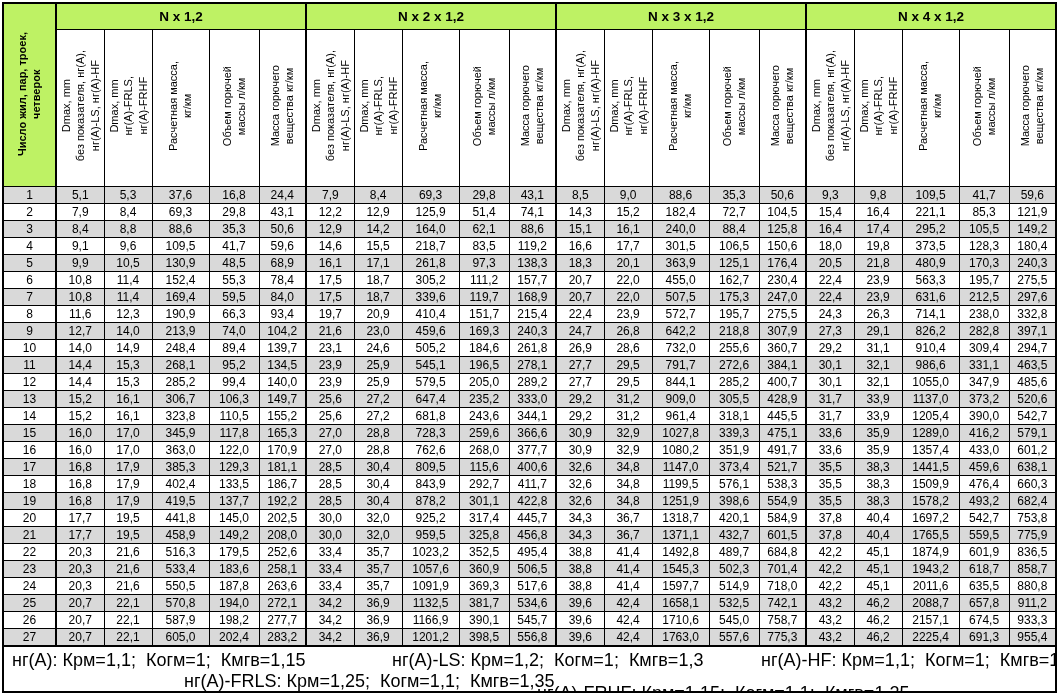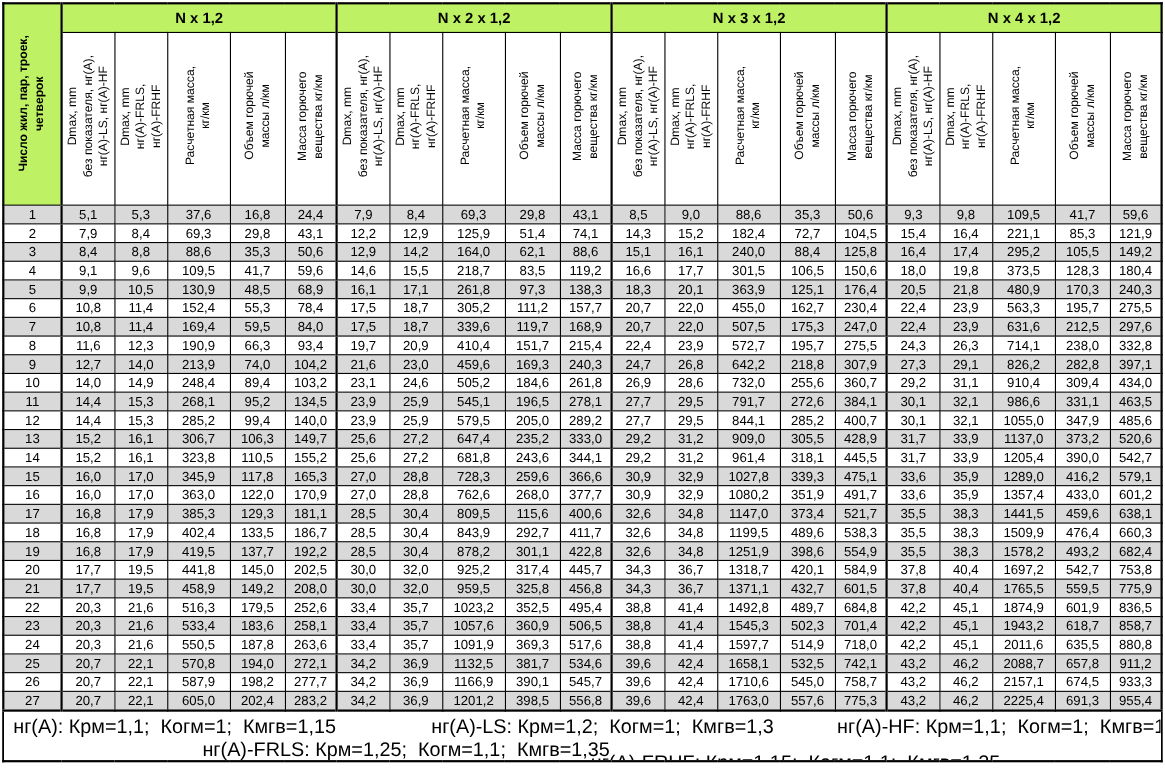"103,2" td { text: 103,2 -> 139,7 }
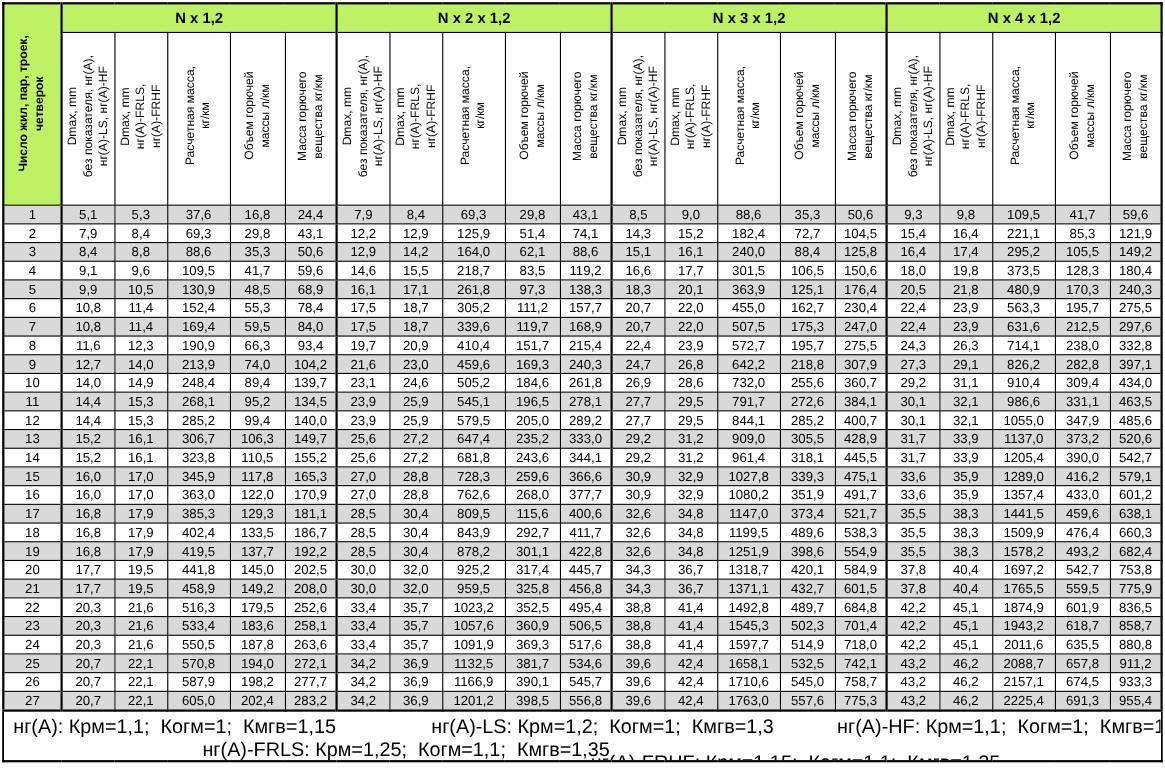"434,0" td { text: 434,0 -> 294,7 }
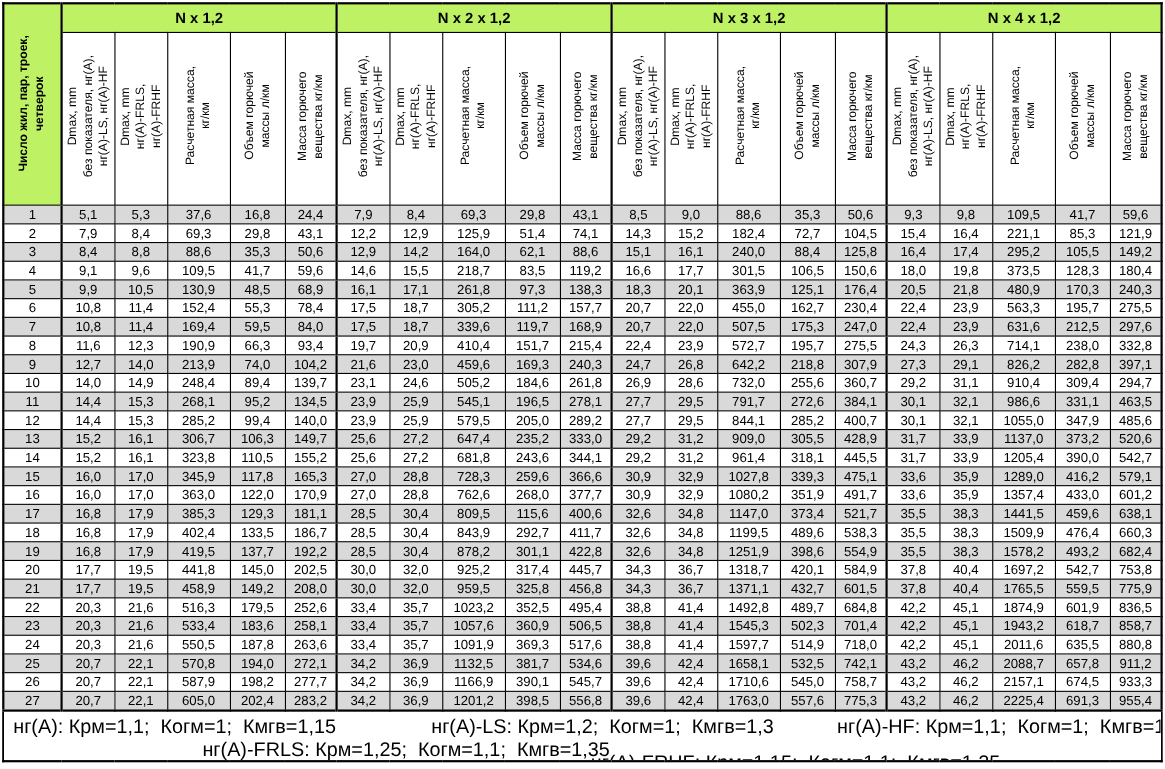"489,6" td { text: 489,6 -> 576,1 }
